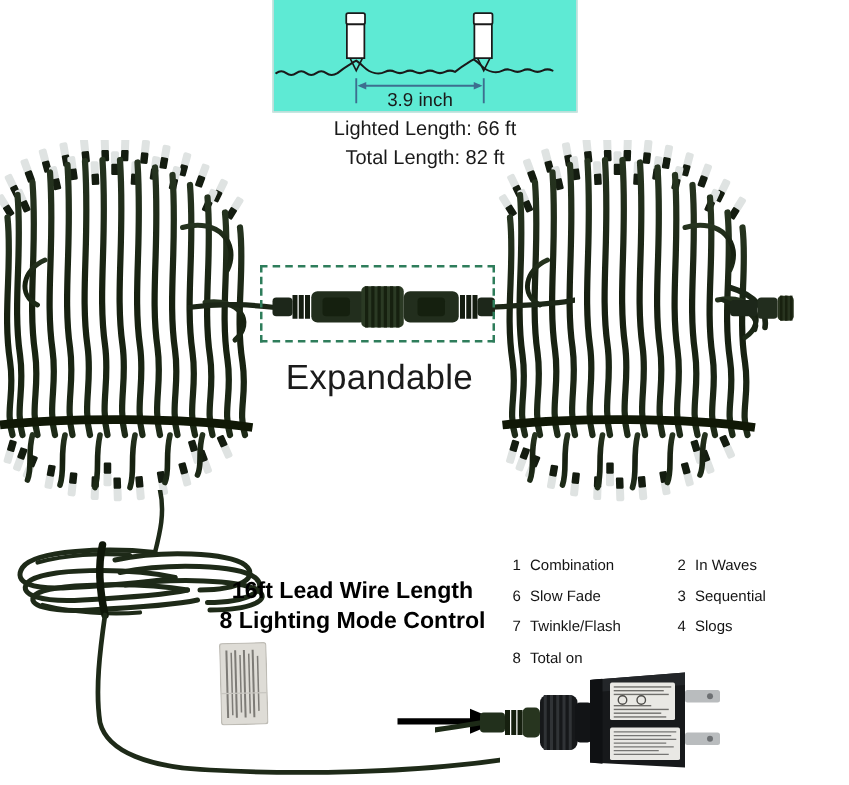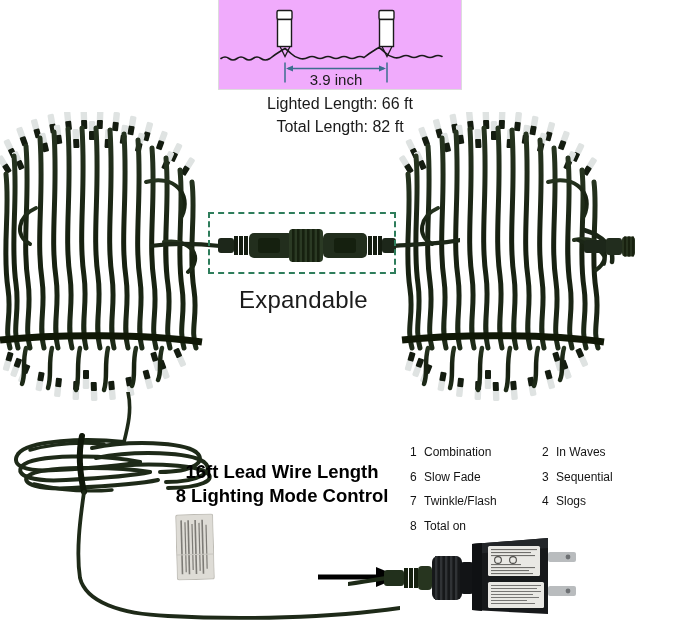"3.9 inch" .inset { background: #f0abfc -> #5eead4 }
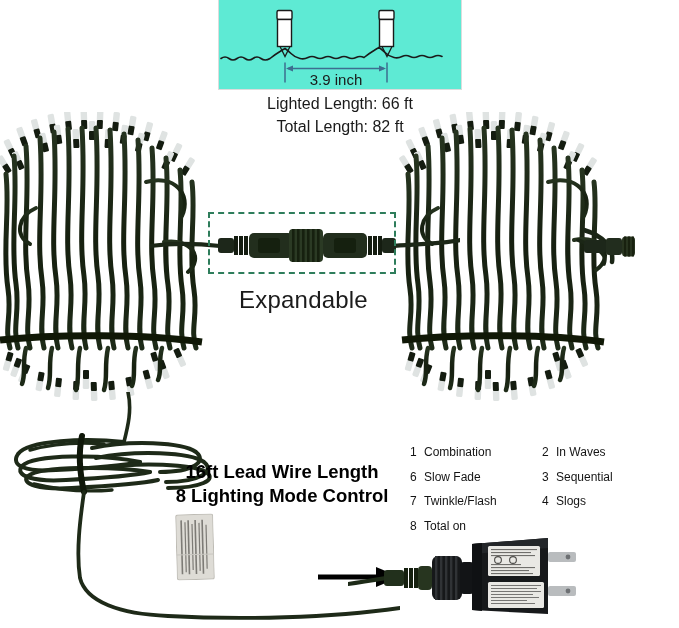"Expandable" .expandable-label { font-size: 24px -> 28px }
